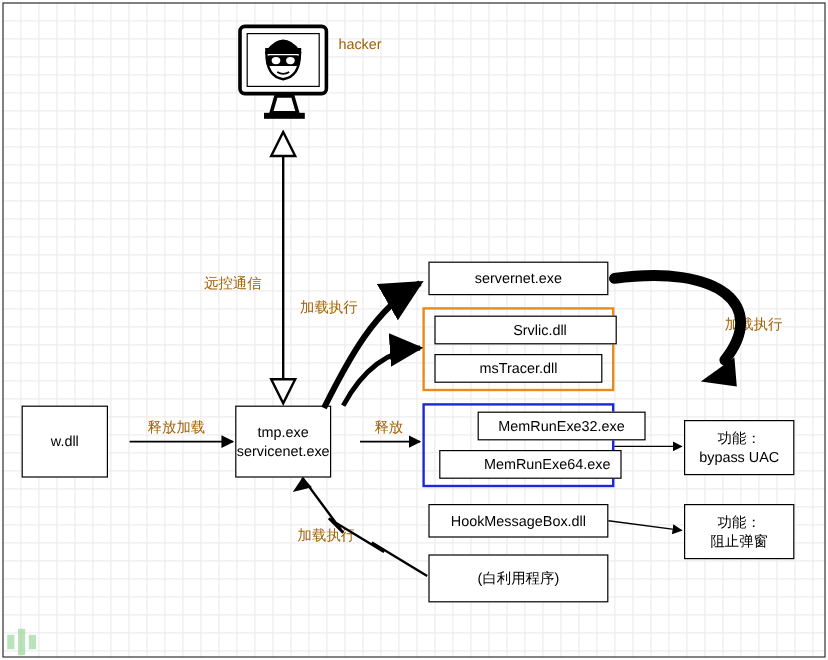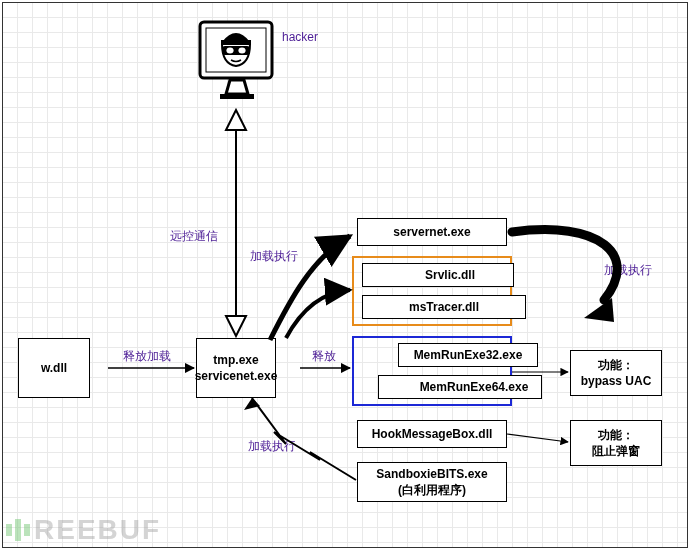"hacker" .label { color: #4c1d95 -> #a16207 }
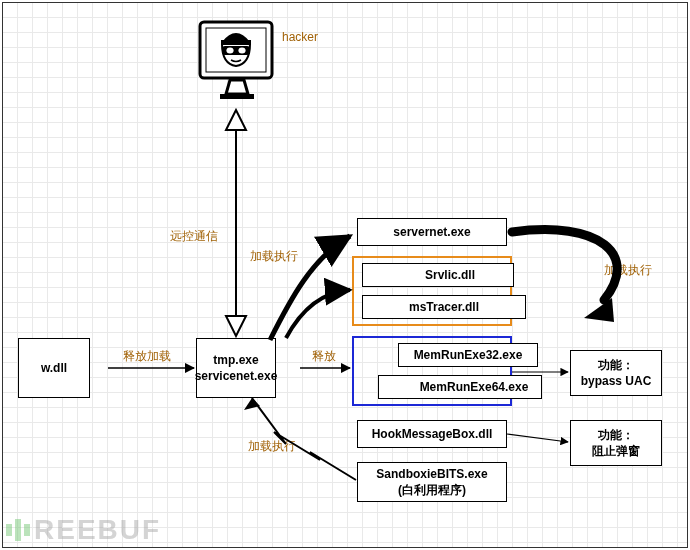"servernet.exe" .box { font-weight: bold -> none }
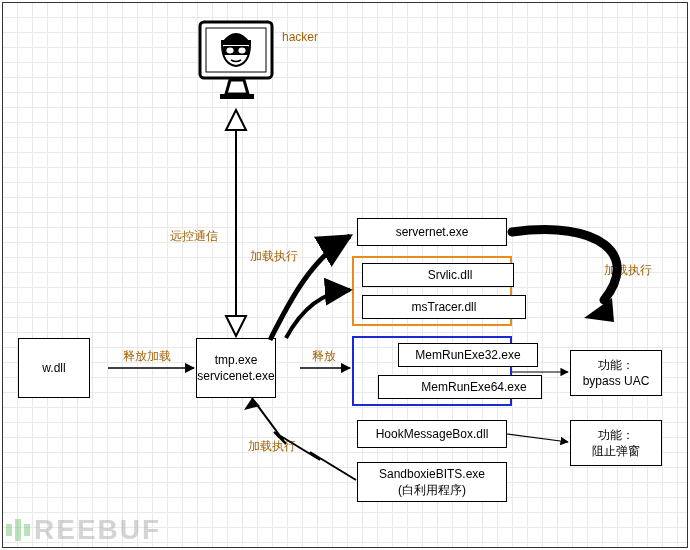"msTracer.dll" div.box { width: 164px -> 140px }
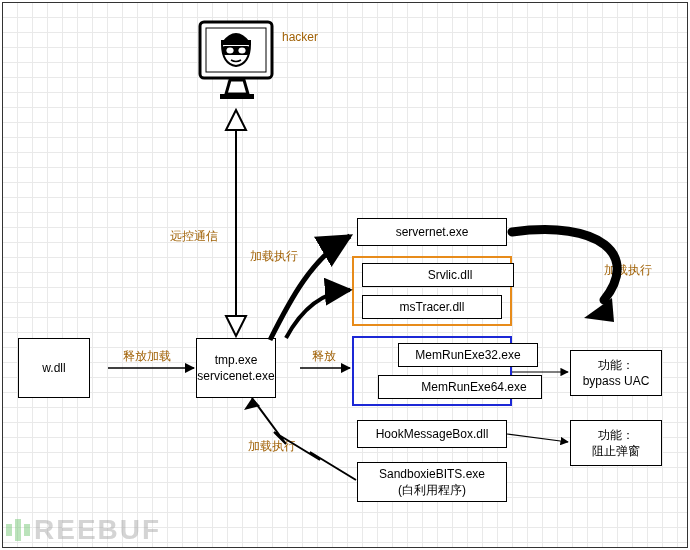"MemRunExe64.exe" div.box { left: 378px -> 366px; width: 164px -> 152px }
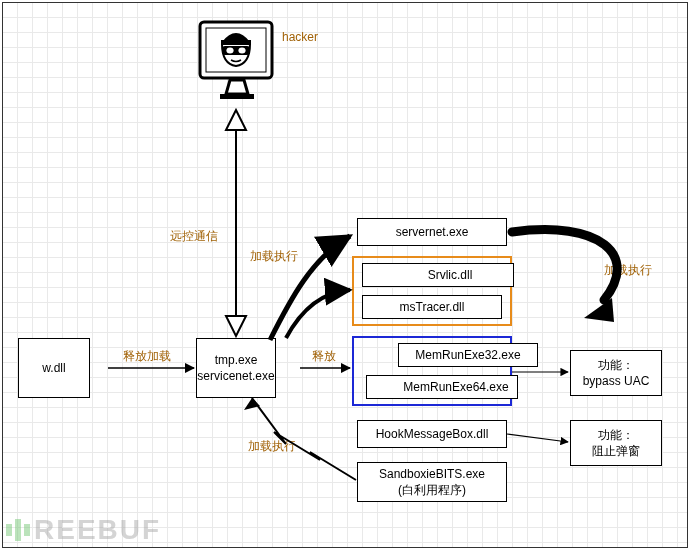"SandboxieBITS.exe" span { html: <span>SandboxieBITS.exe</span> -> none }
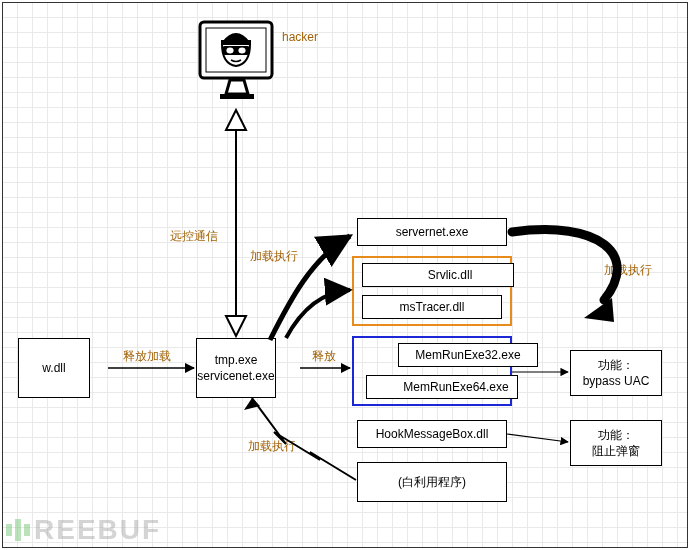"REEBUF" span { html: <span>REEBUF</span> -> none }
